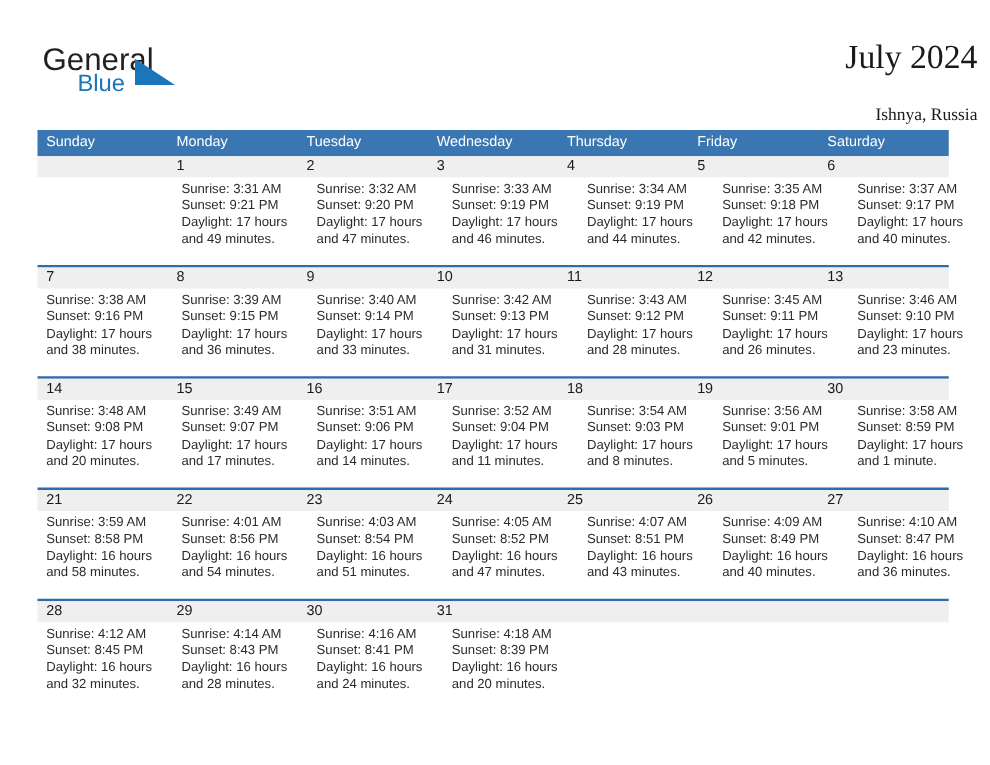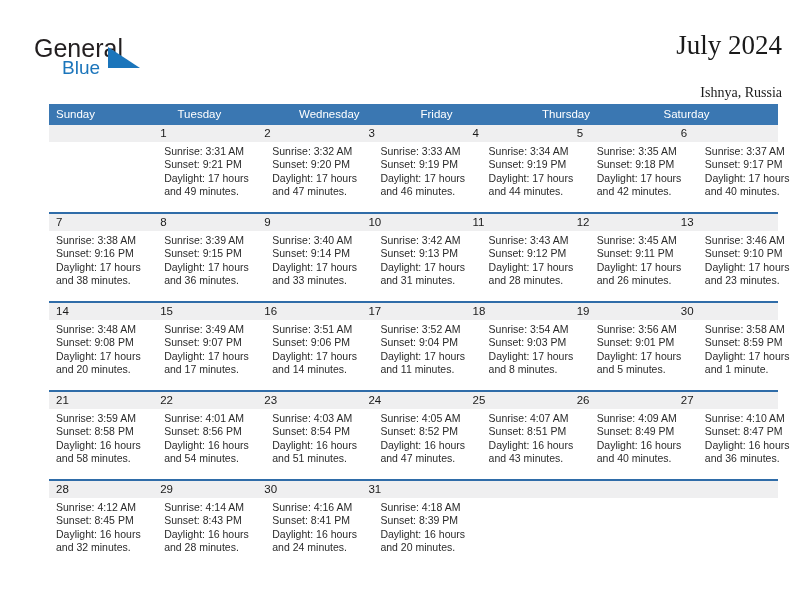"Sunday" .calendar { left: 49px -> 30px }
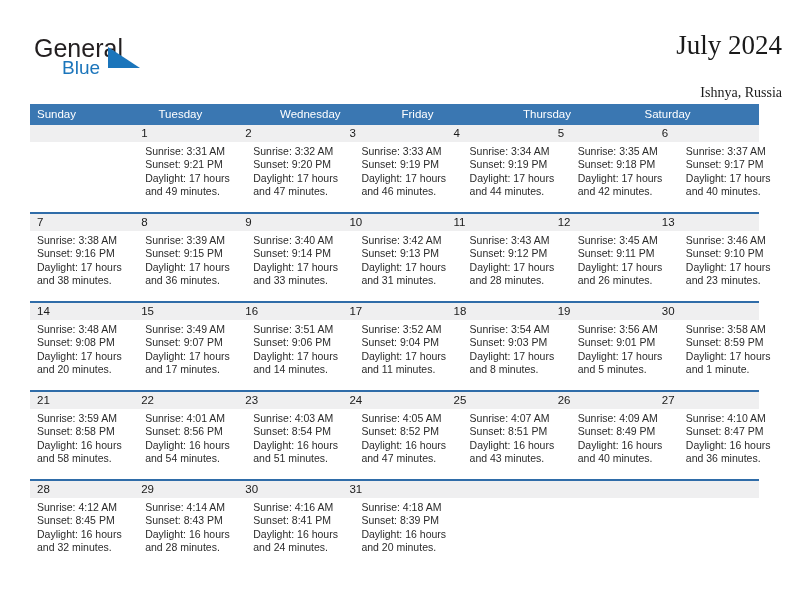"Monday" div.dow-cell { html: none -> <div>Monday</div> }
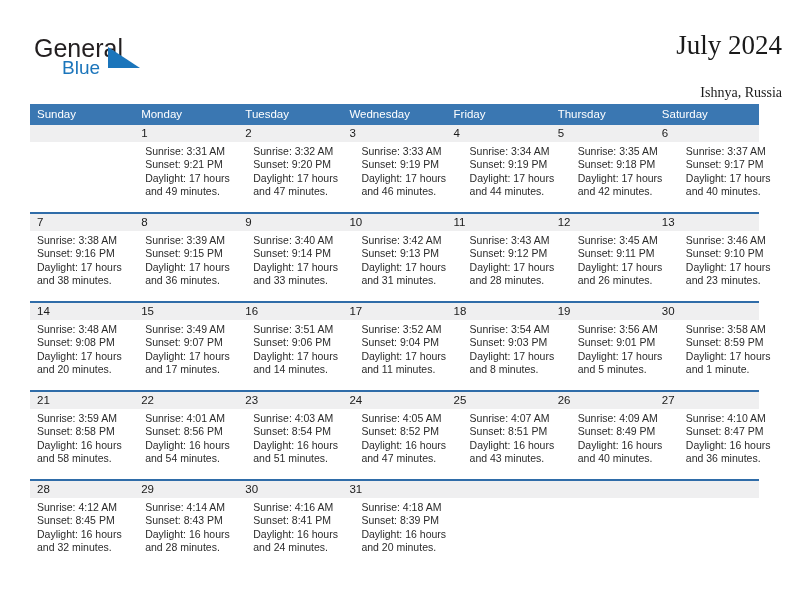"Friday" div.dow-cell { order: before "Thursday" -> after "Thursday" }
